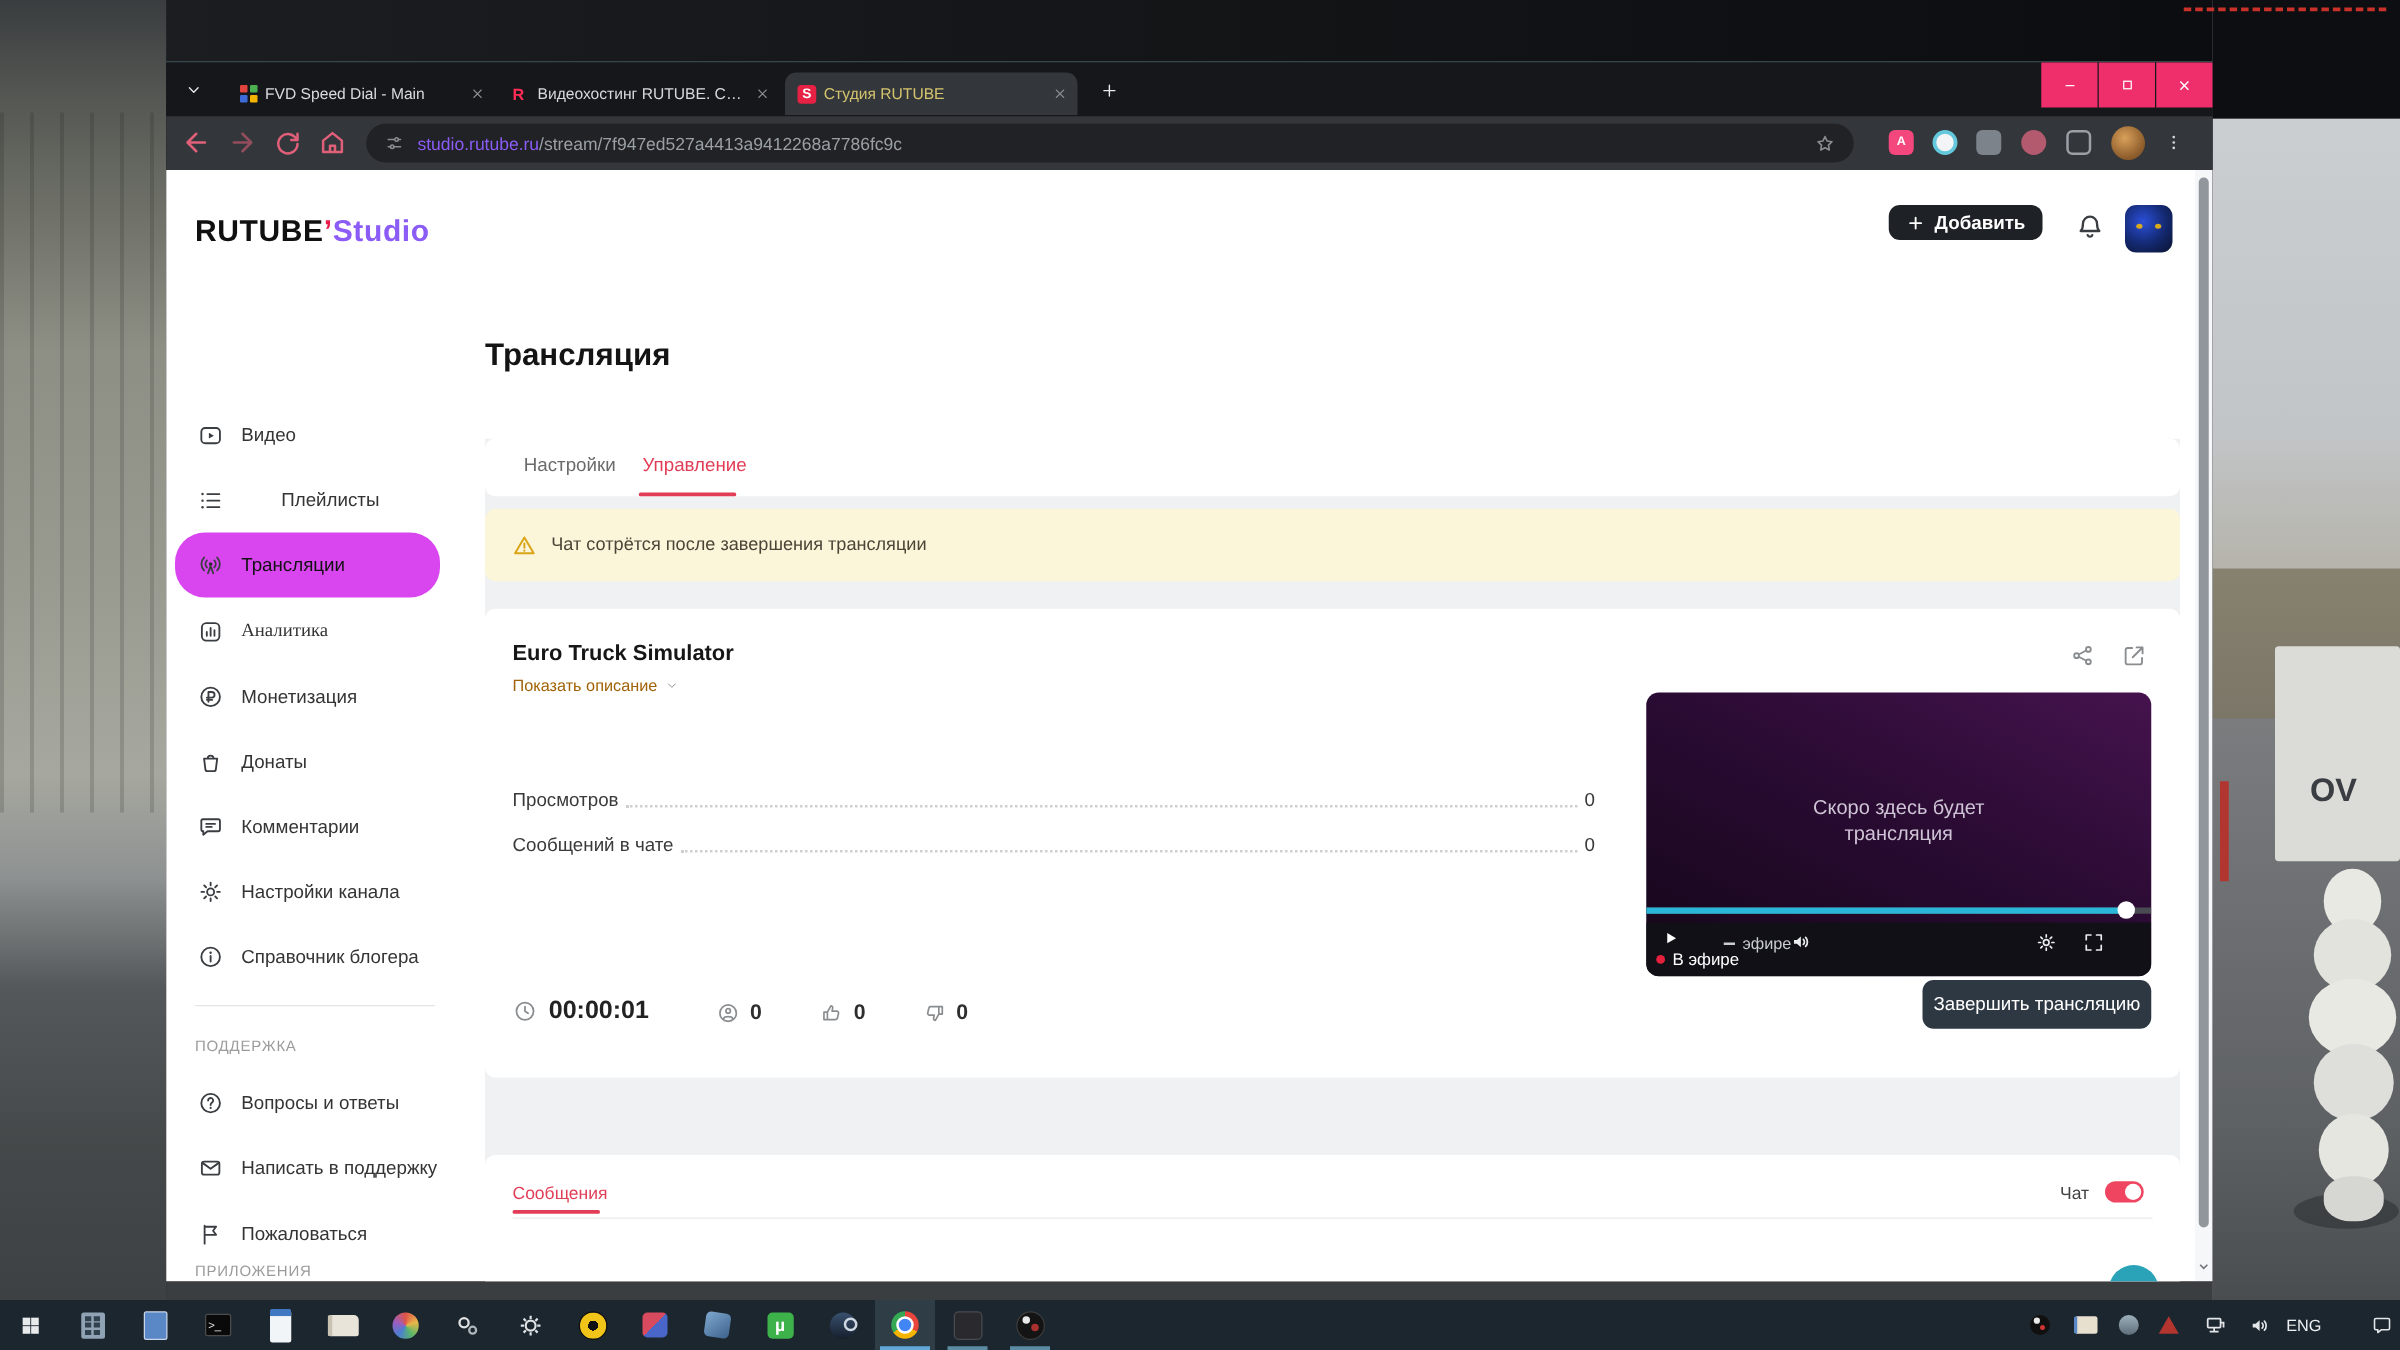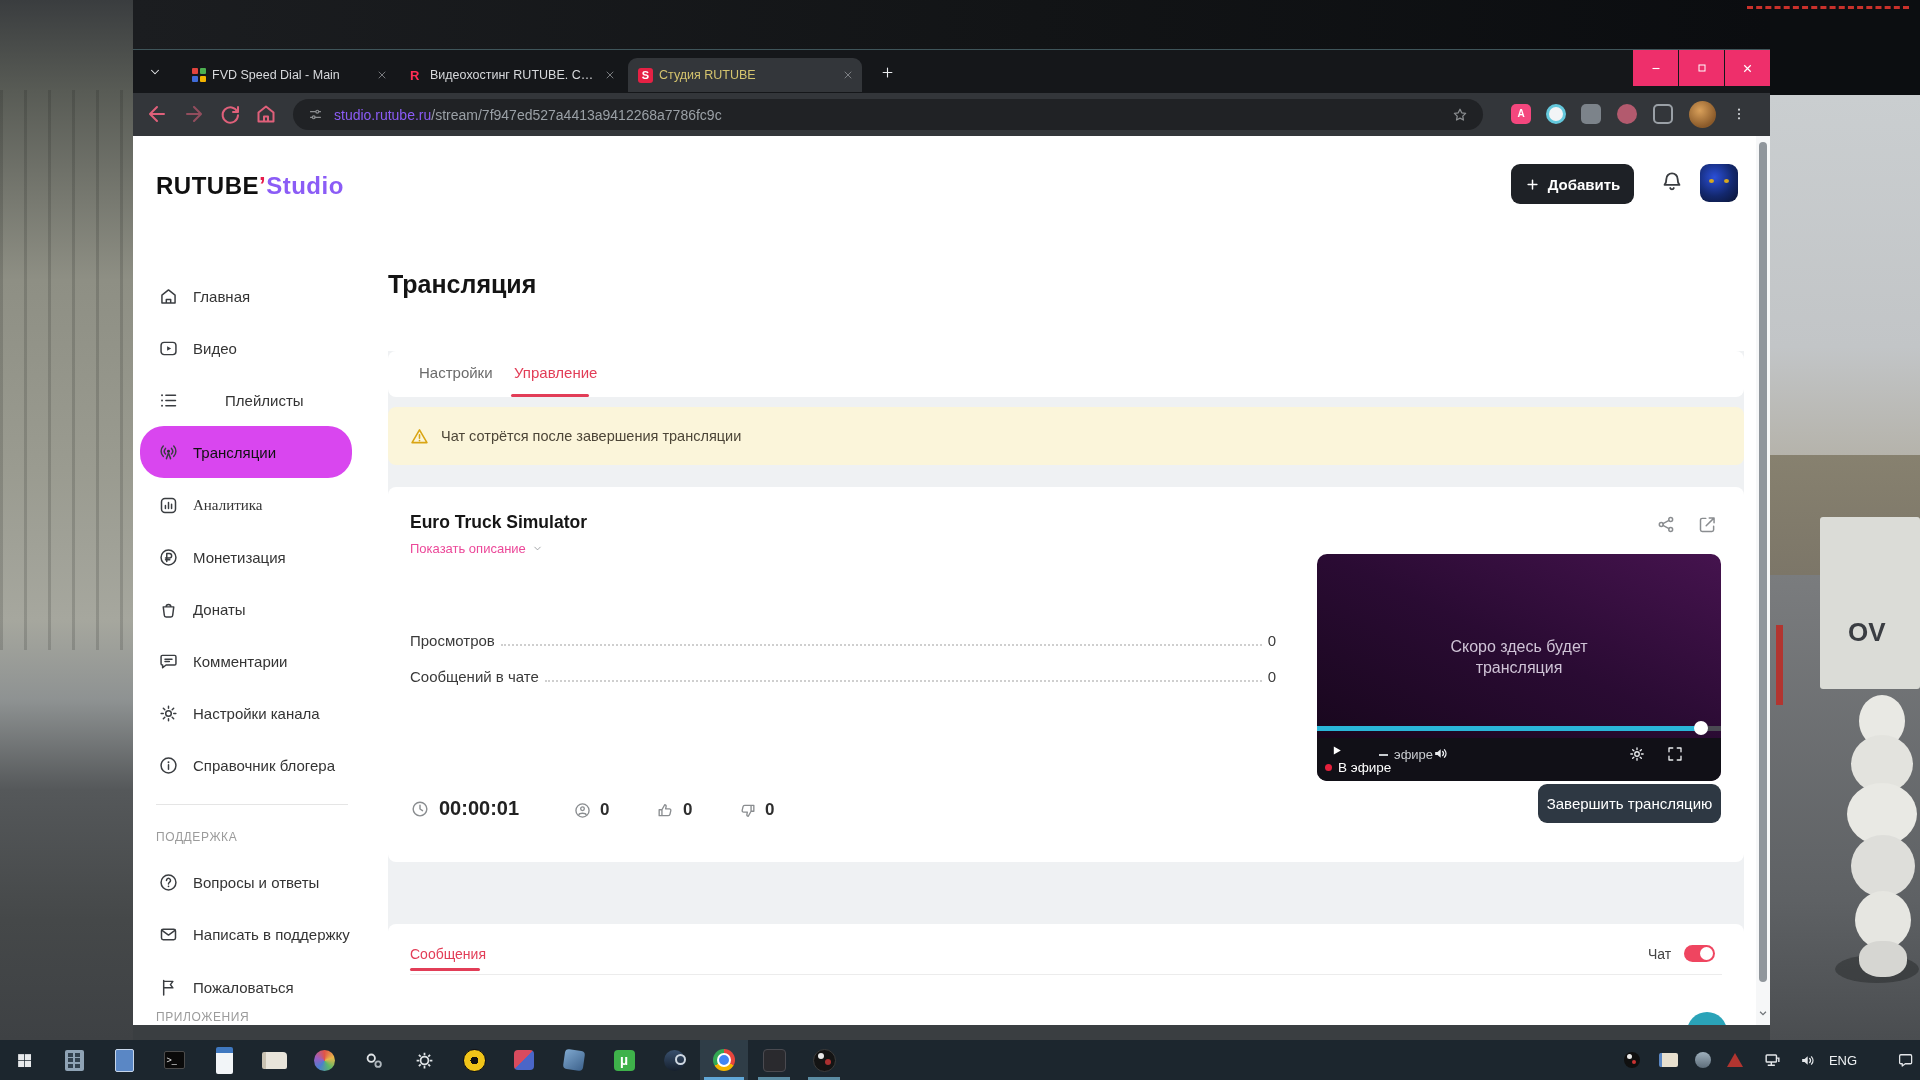"Добавить" div.abs { height: 40px -> 28px }
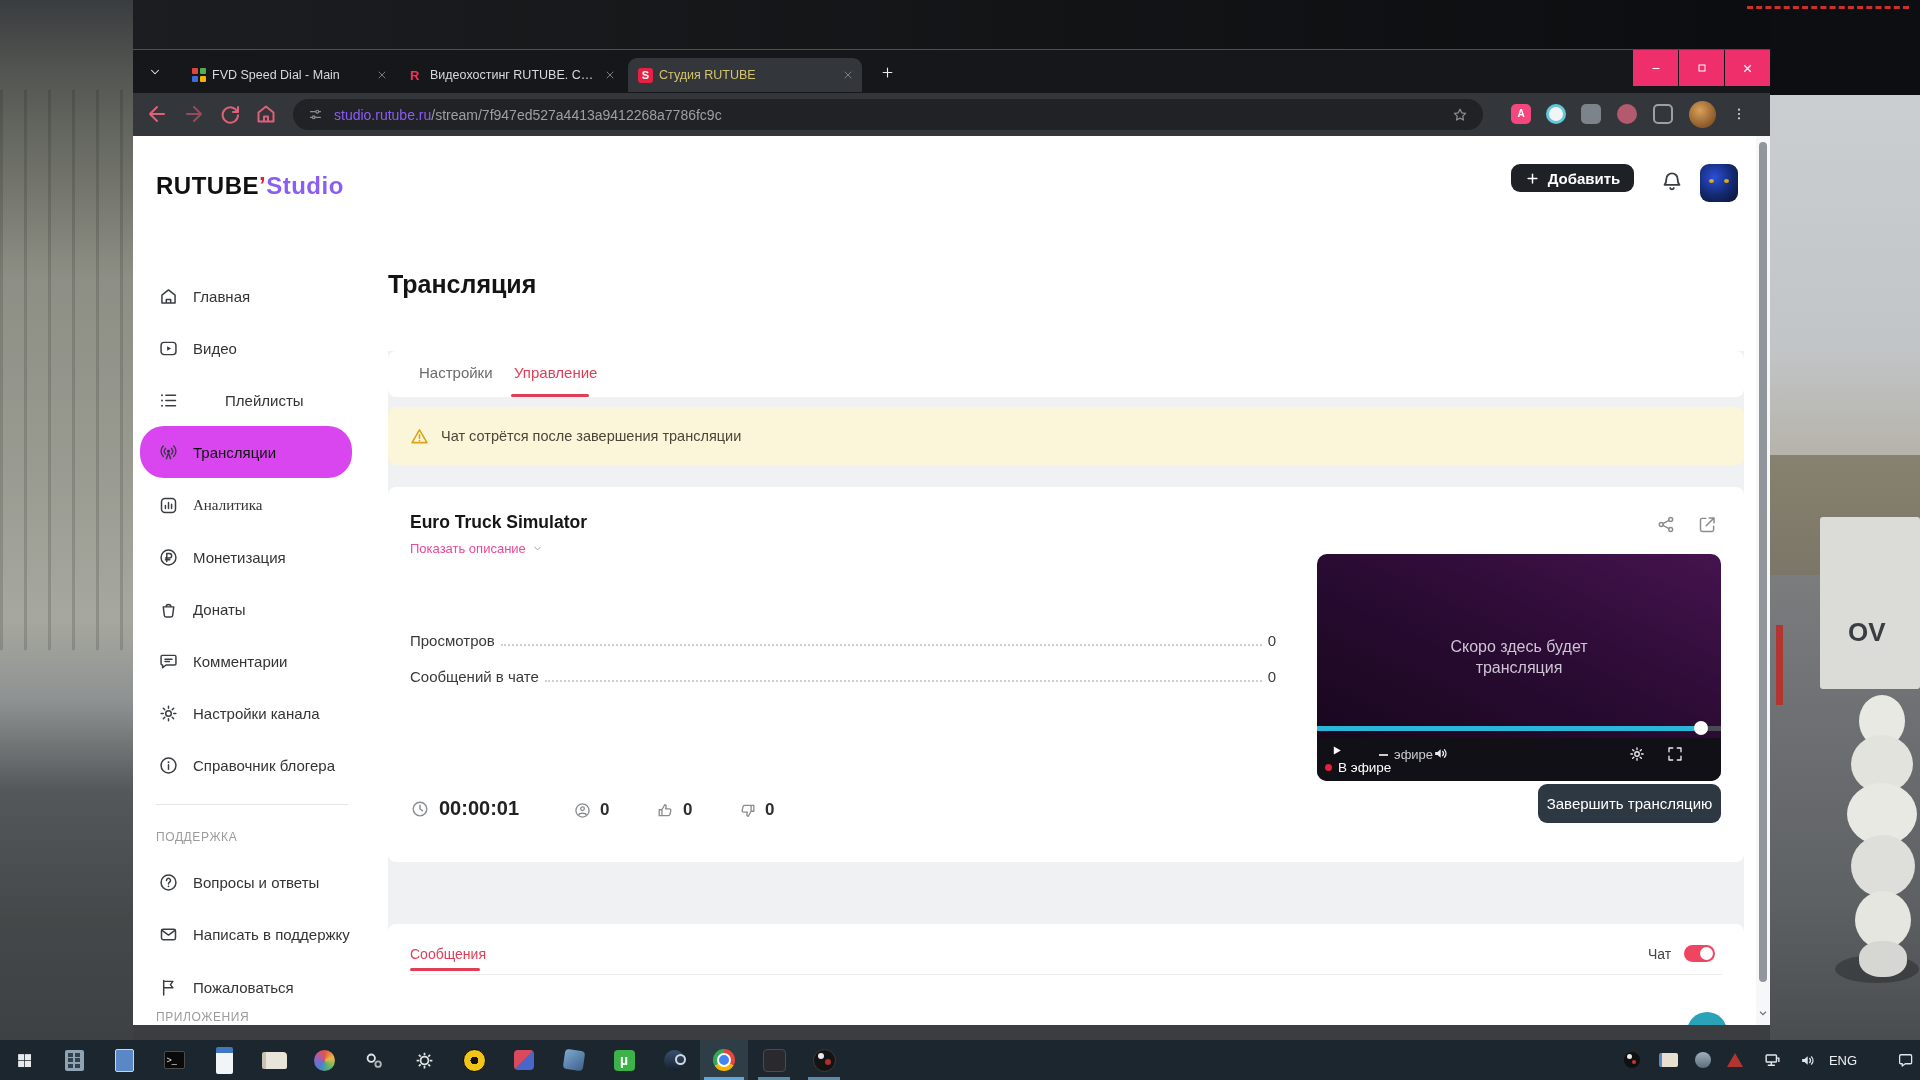"Главная" div.side-item { html: <div> <svg> <path></path> </svg> <span>Главная</span> </div> -> none }
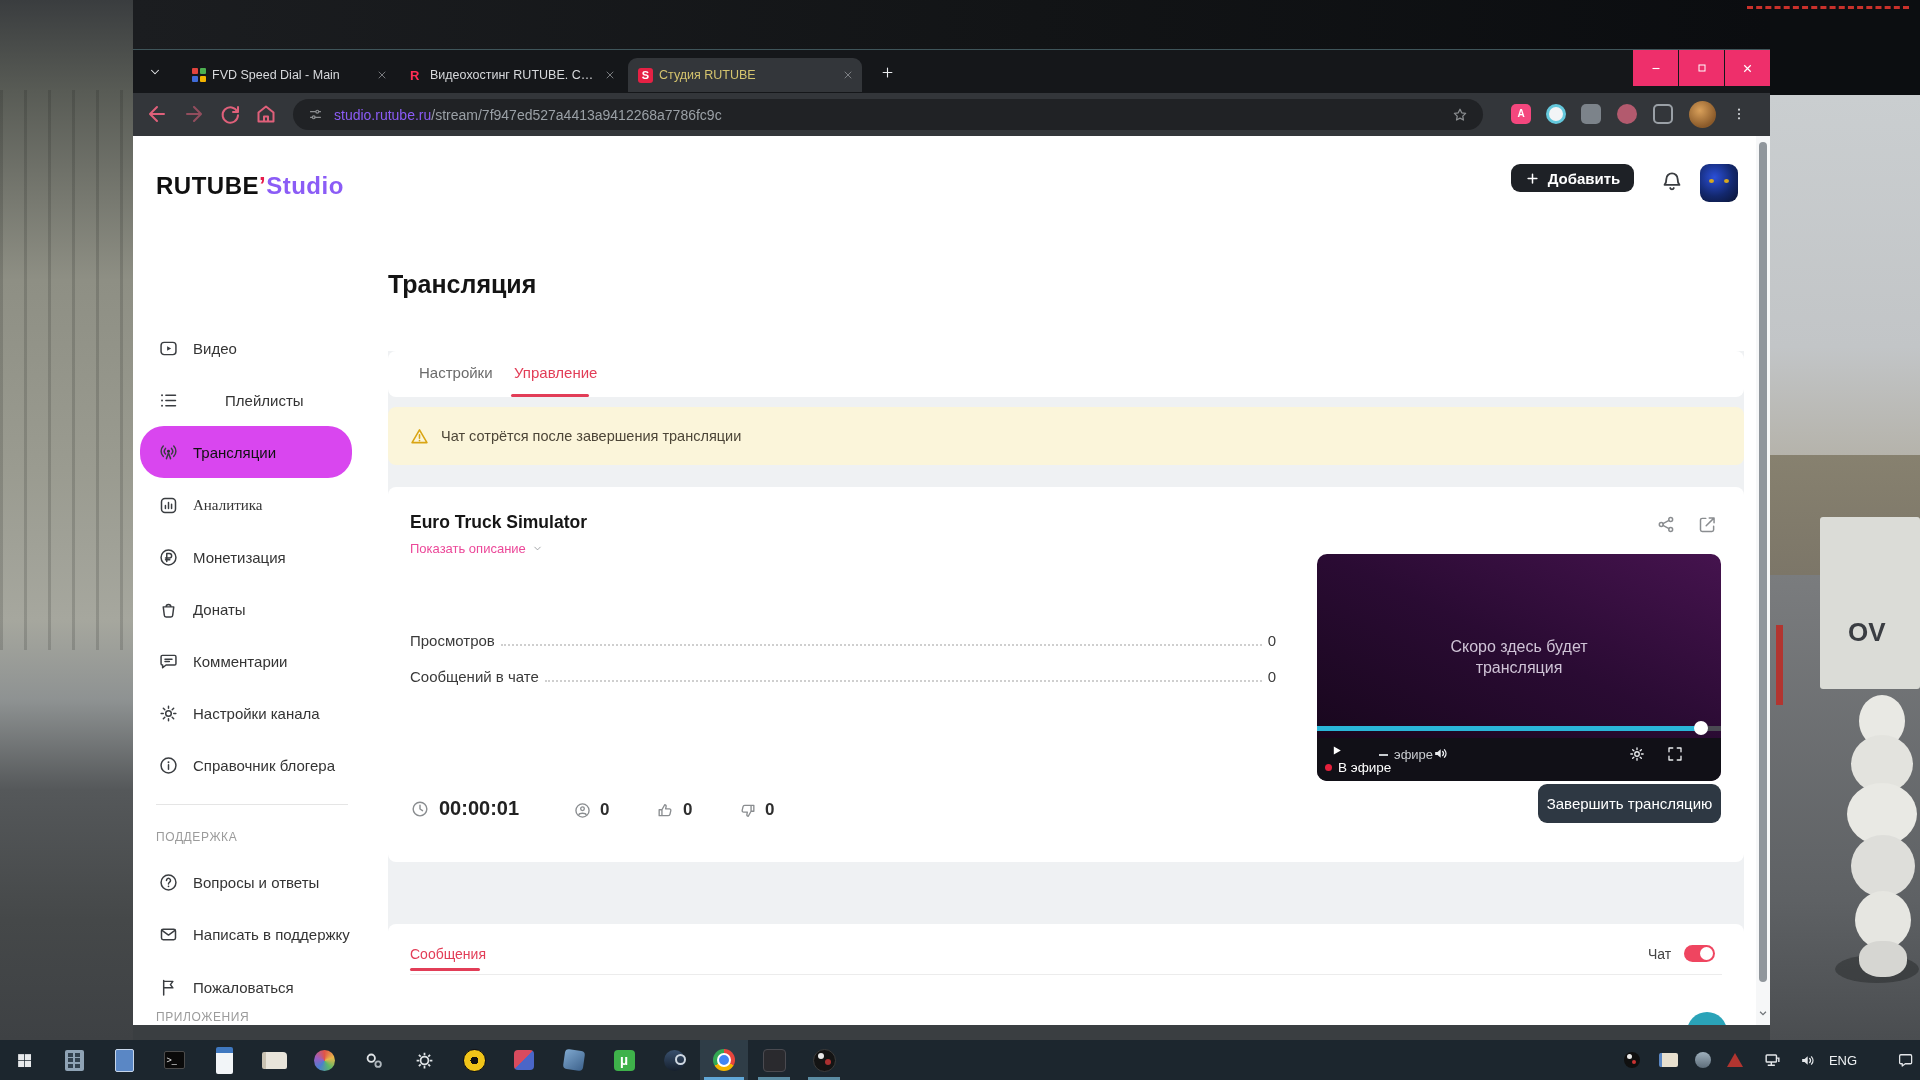"Показать описание" span { color: #ec4899 -> #a16207 }
